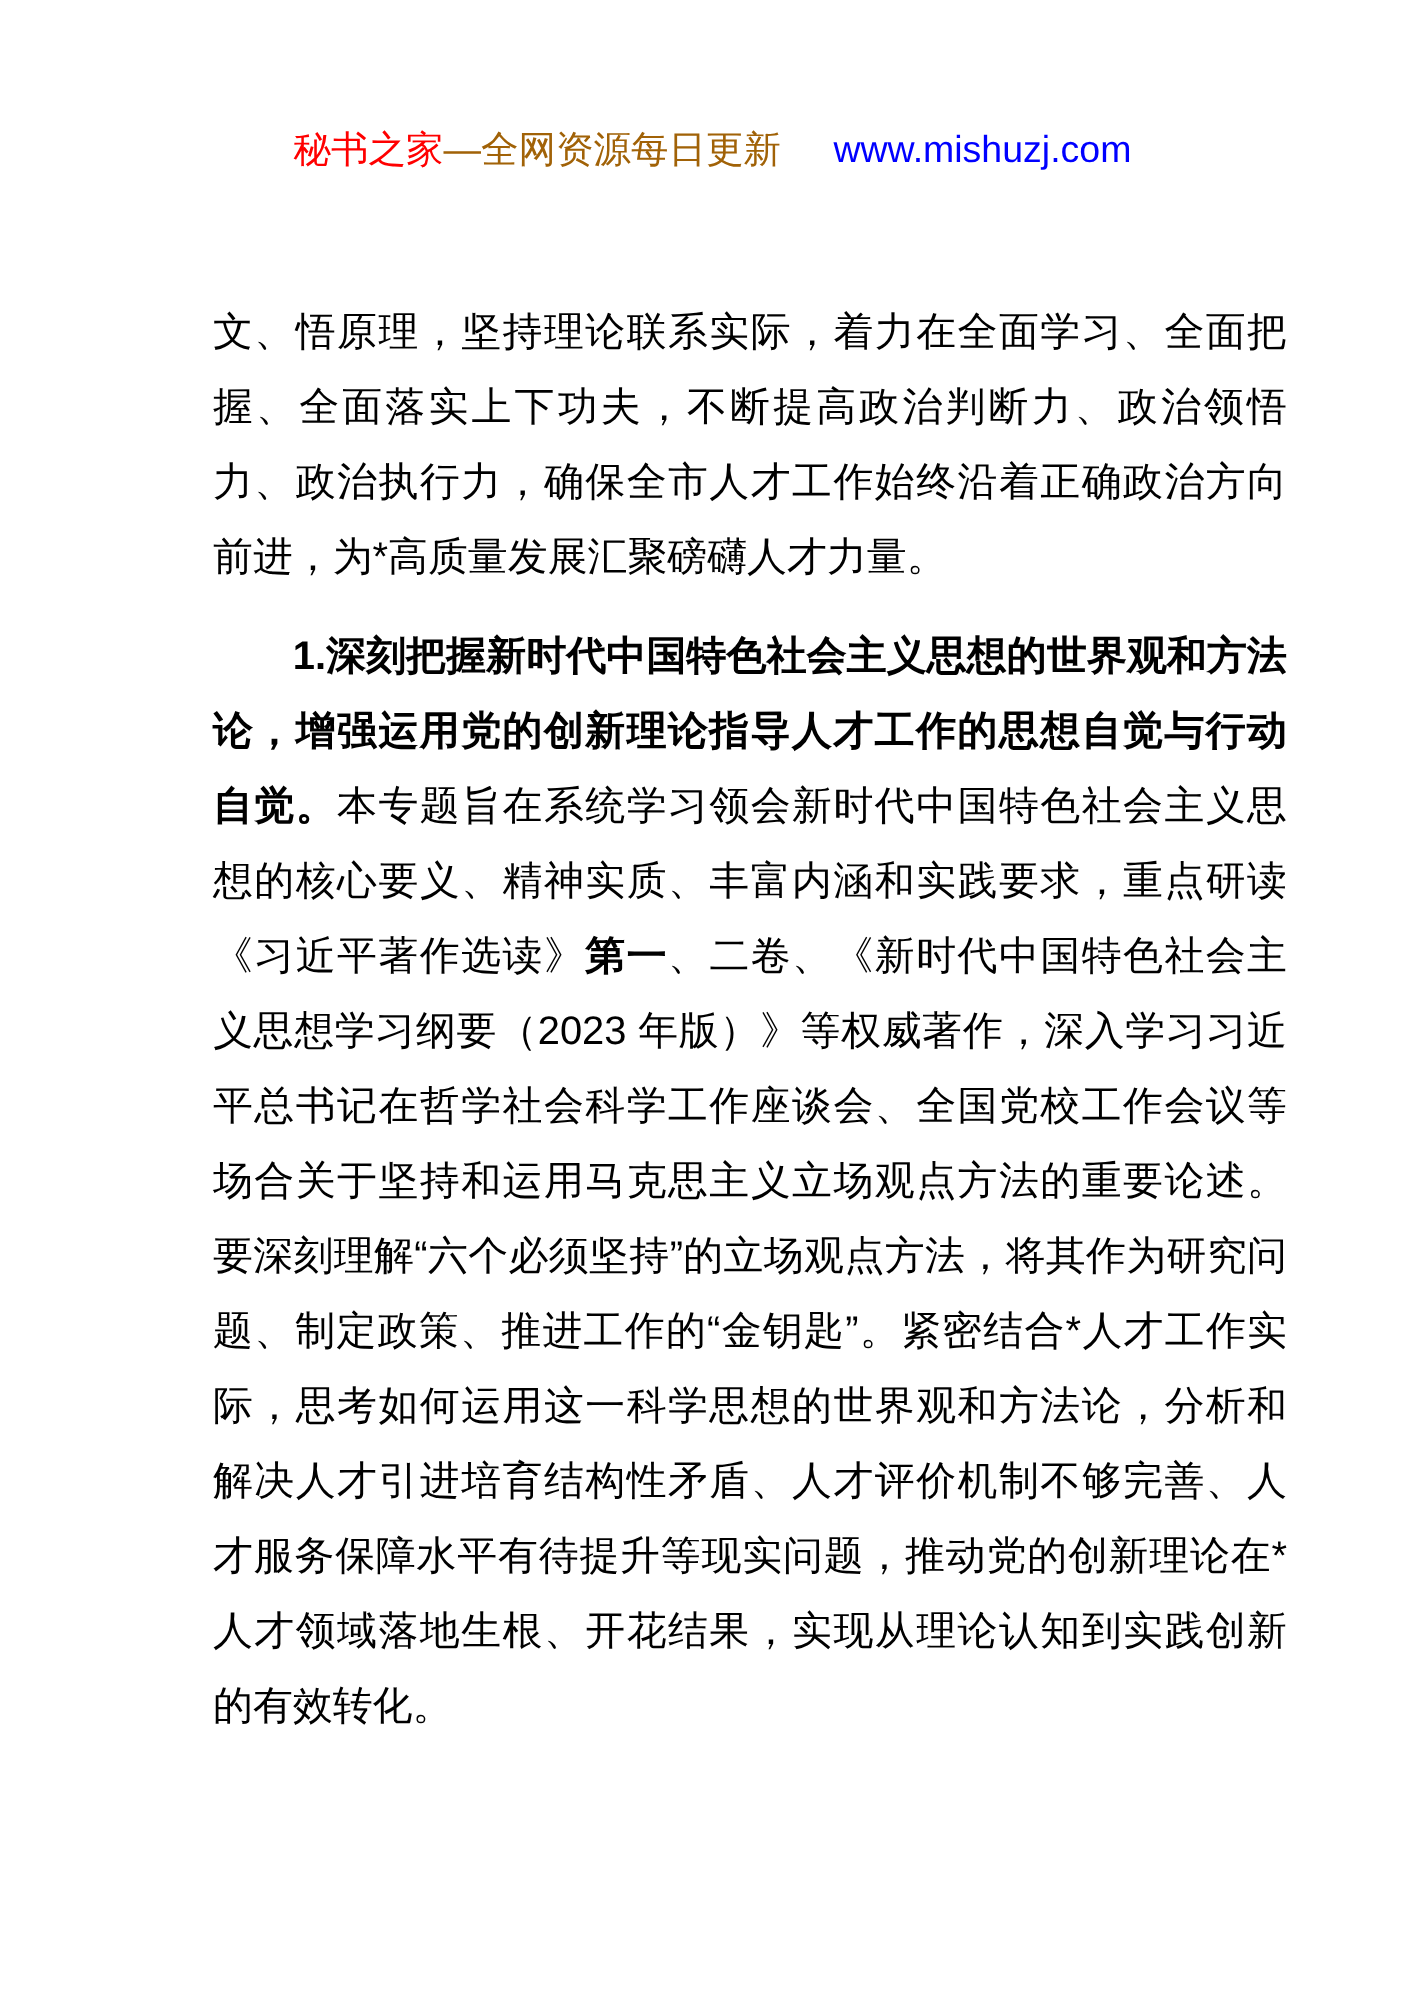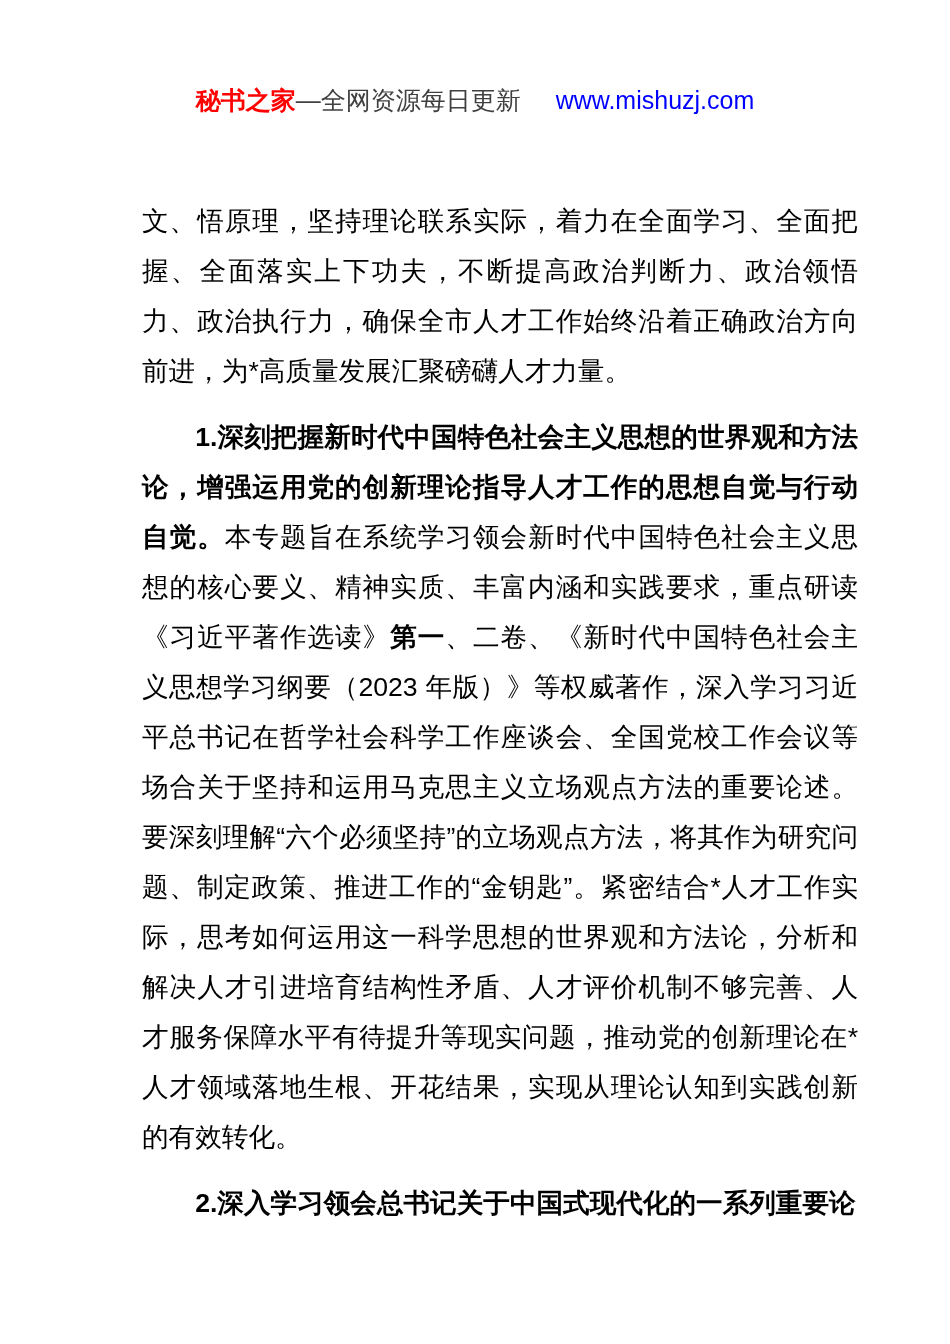"秘书之家" .site-name { font-weight: bold -> normal }
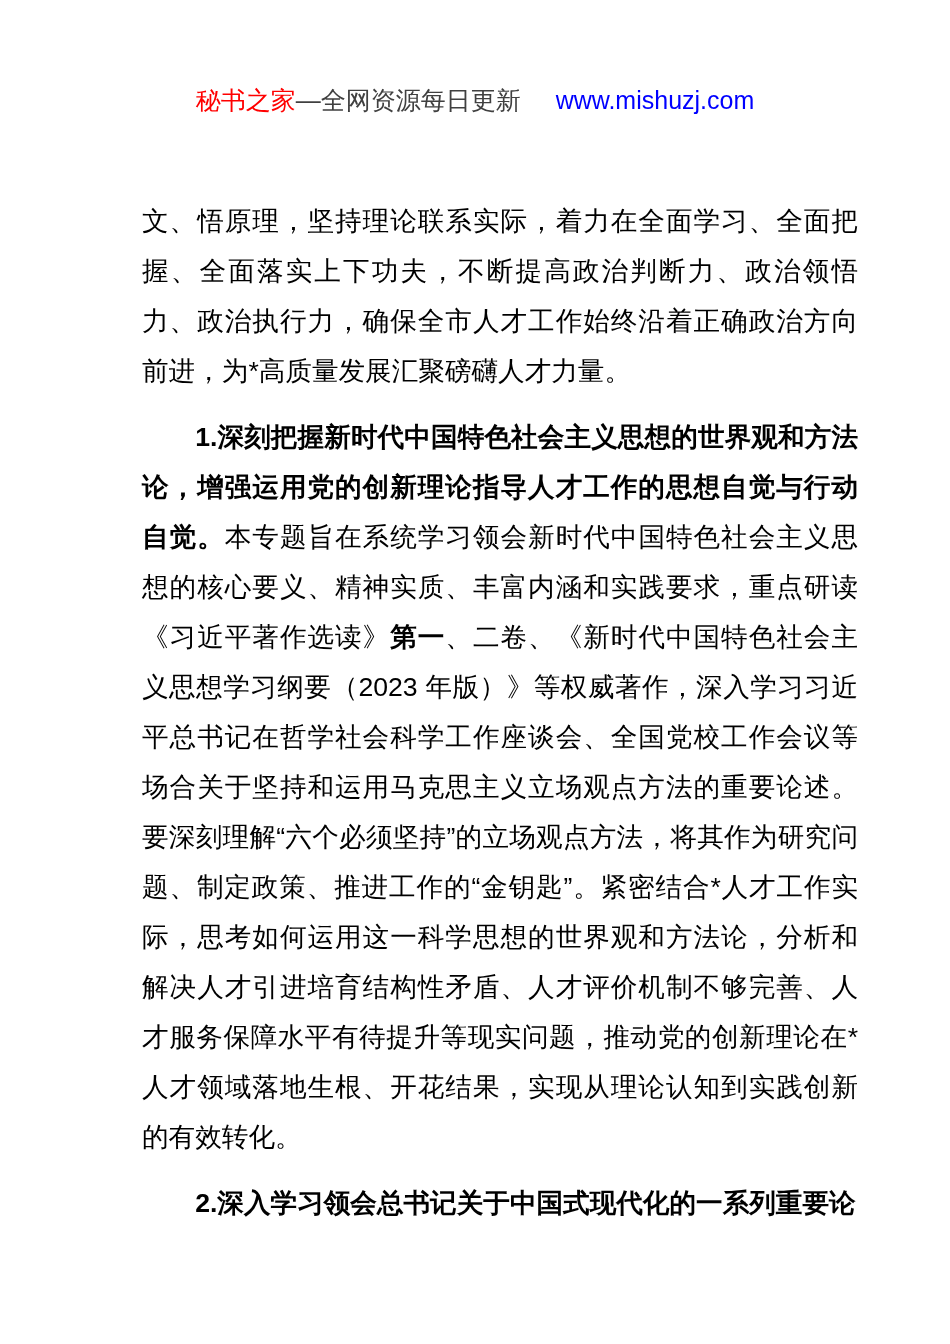"—全网资源每日更新" span { color: #404040 -> #a16207 }
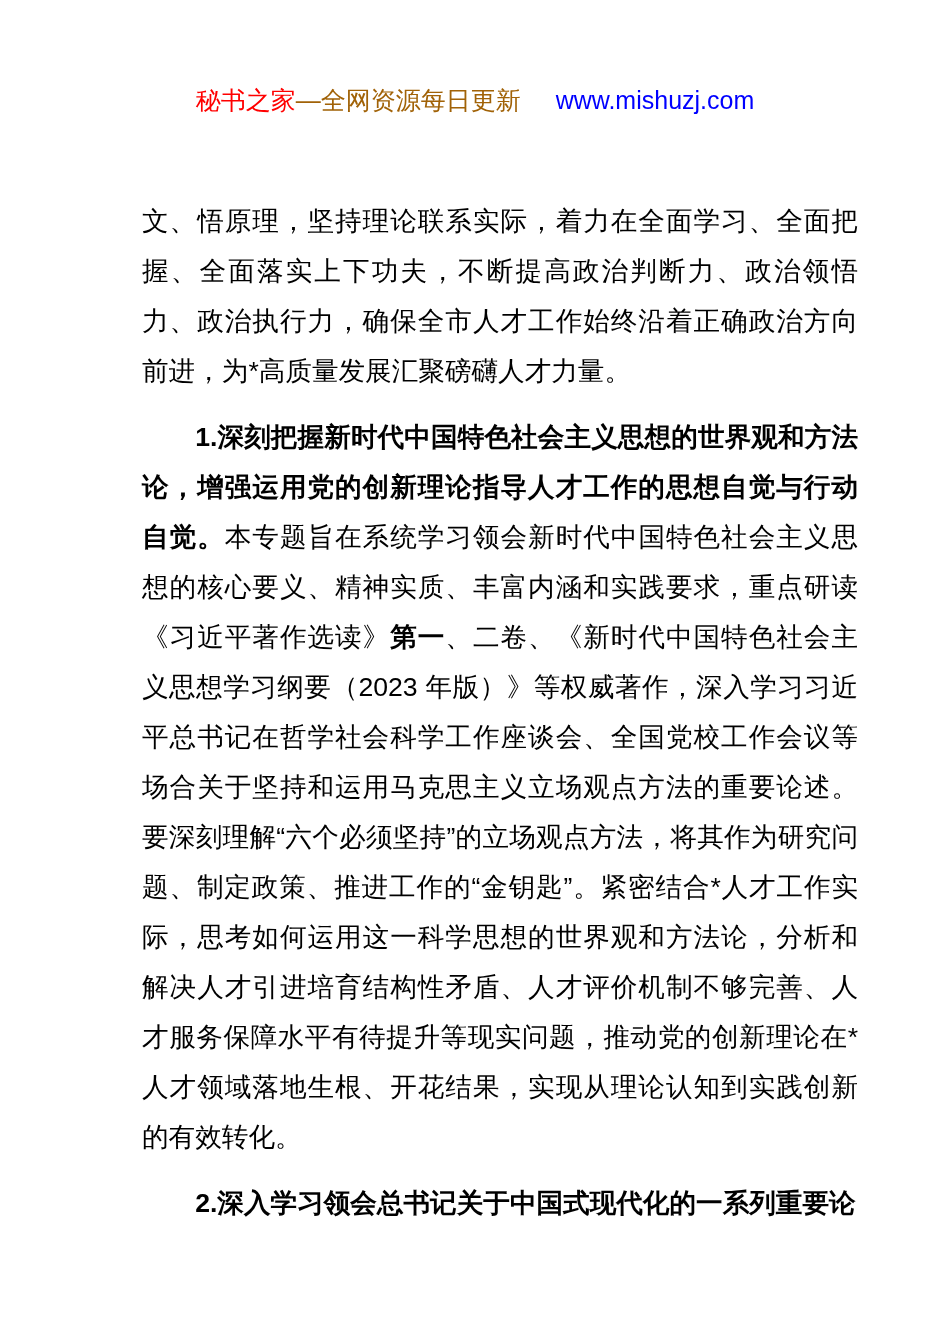"2.深入学习领会总书记关于中国式现代化的一系列重要论" p.indent { html: <p><span>2.深入学习领会总书记关于中国式现代化的一系列重要论</span></p> -> none }
